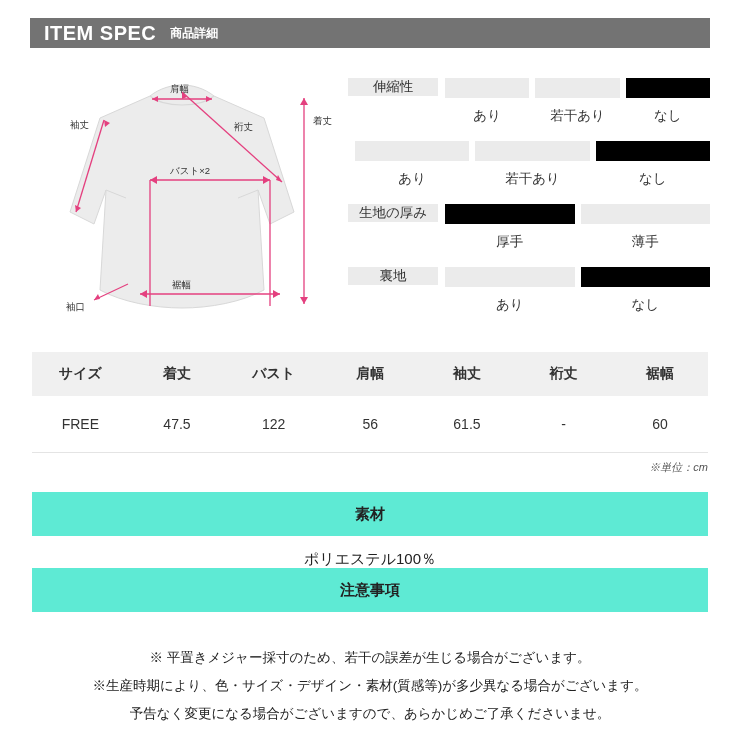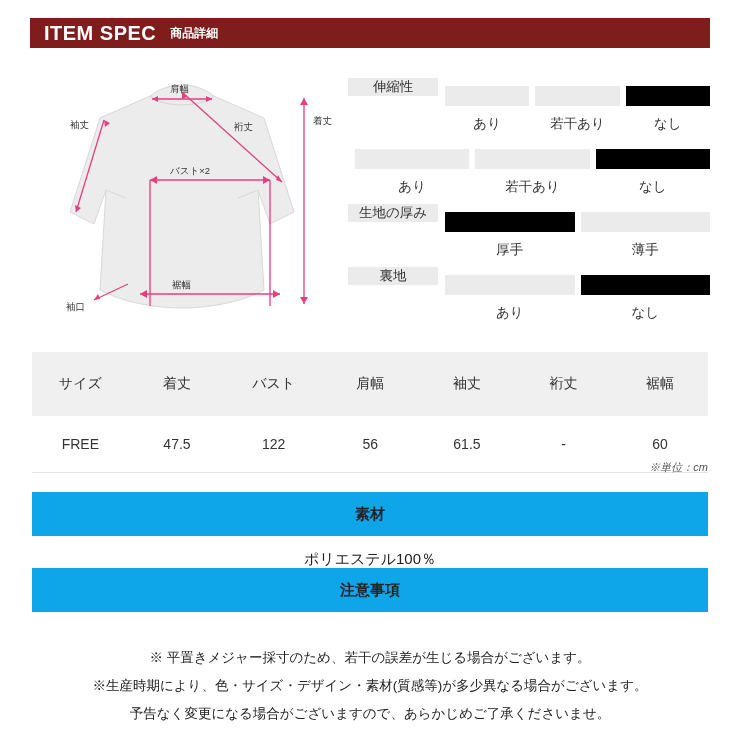"ITEM SPEC" .header { background: #7f1d1d -> #737373 }
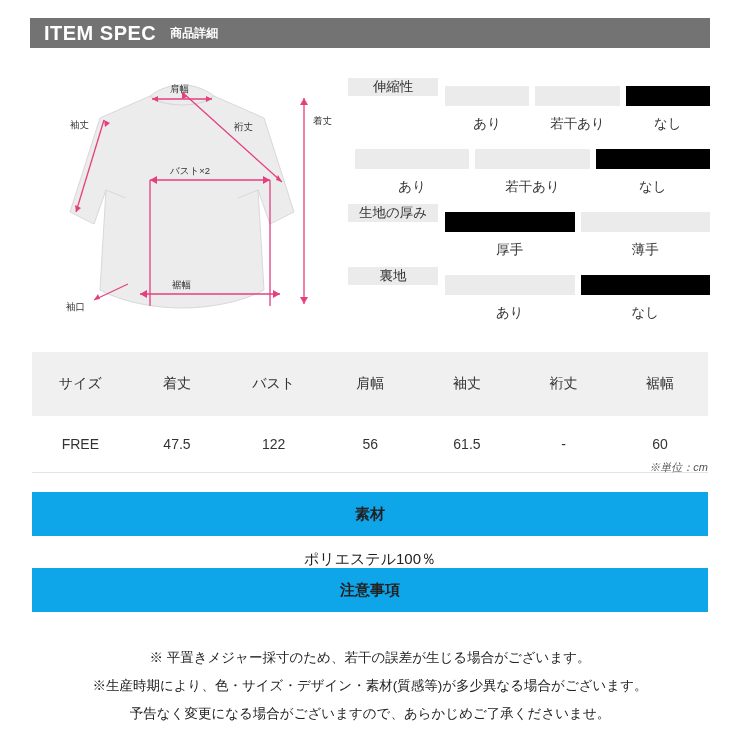"あり" .attr-options { margin-top: 8px -> none }
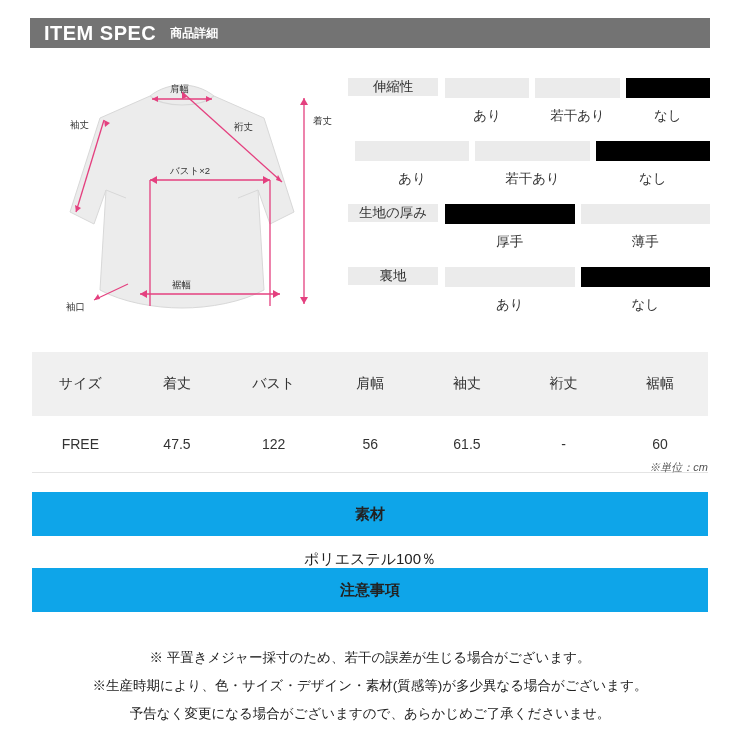"サイズ" .size-table th { font-weight: normal -> bold; height: 64px -> 44px }
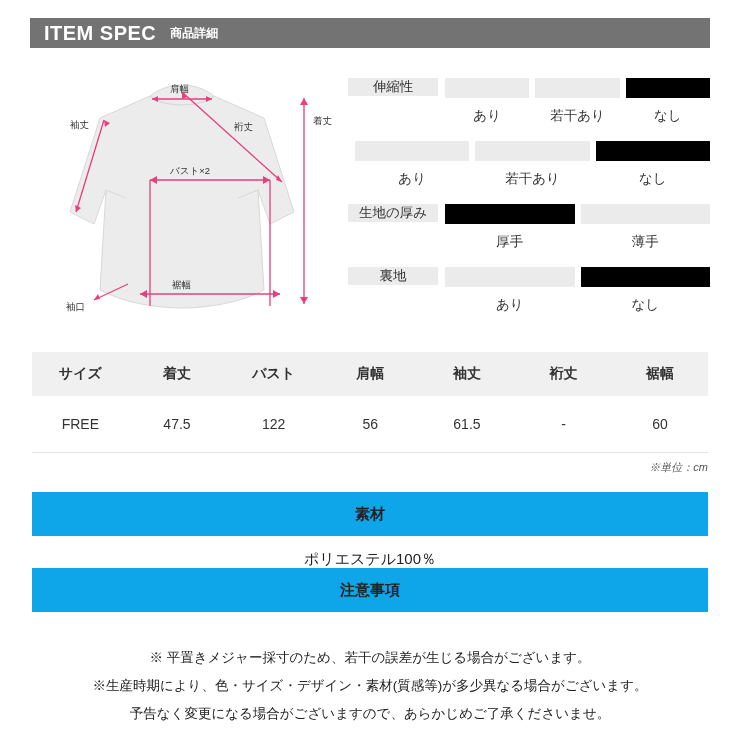"素材" .band { background: #0ea5e9 -> #5eead4 }
